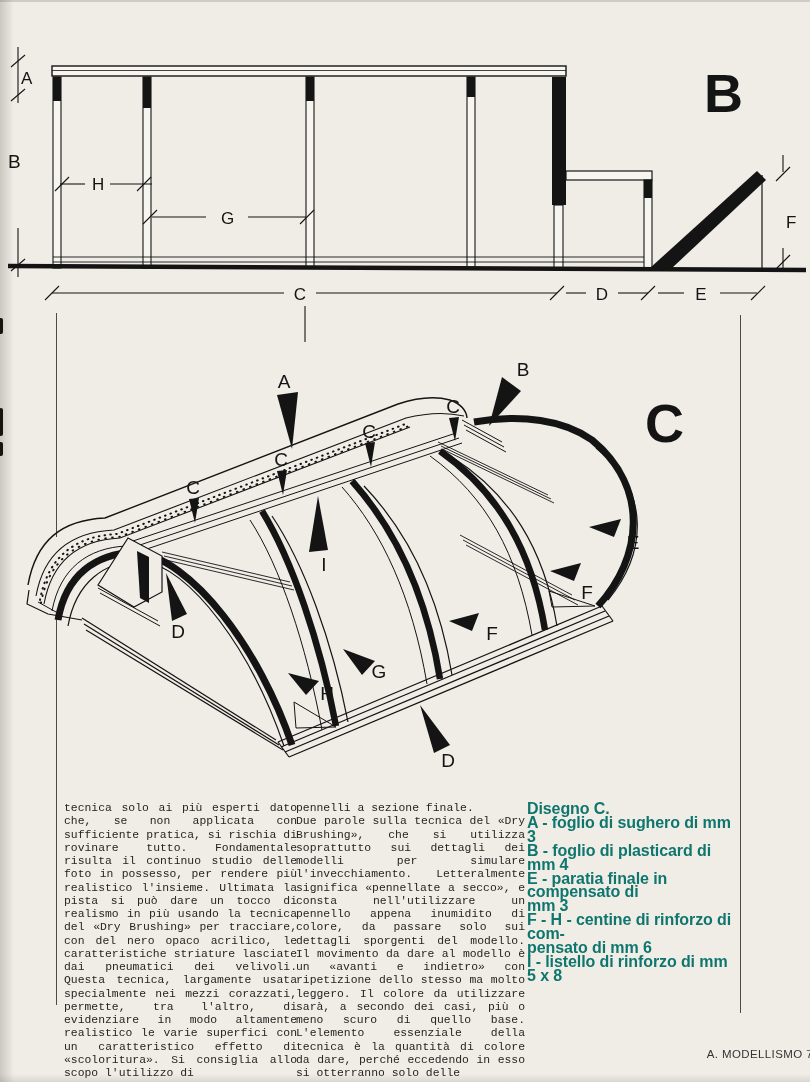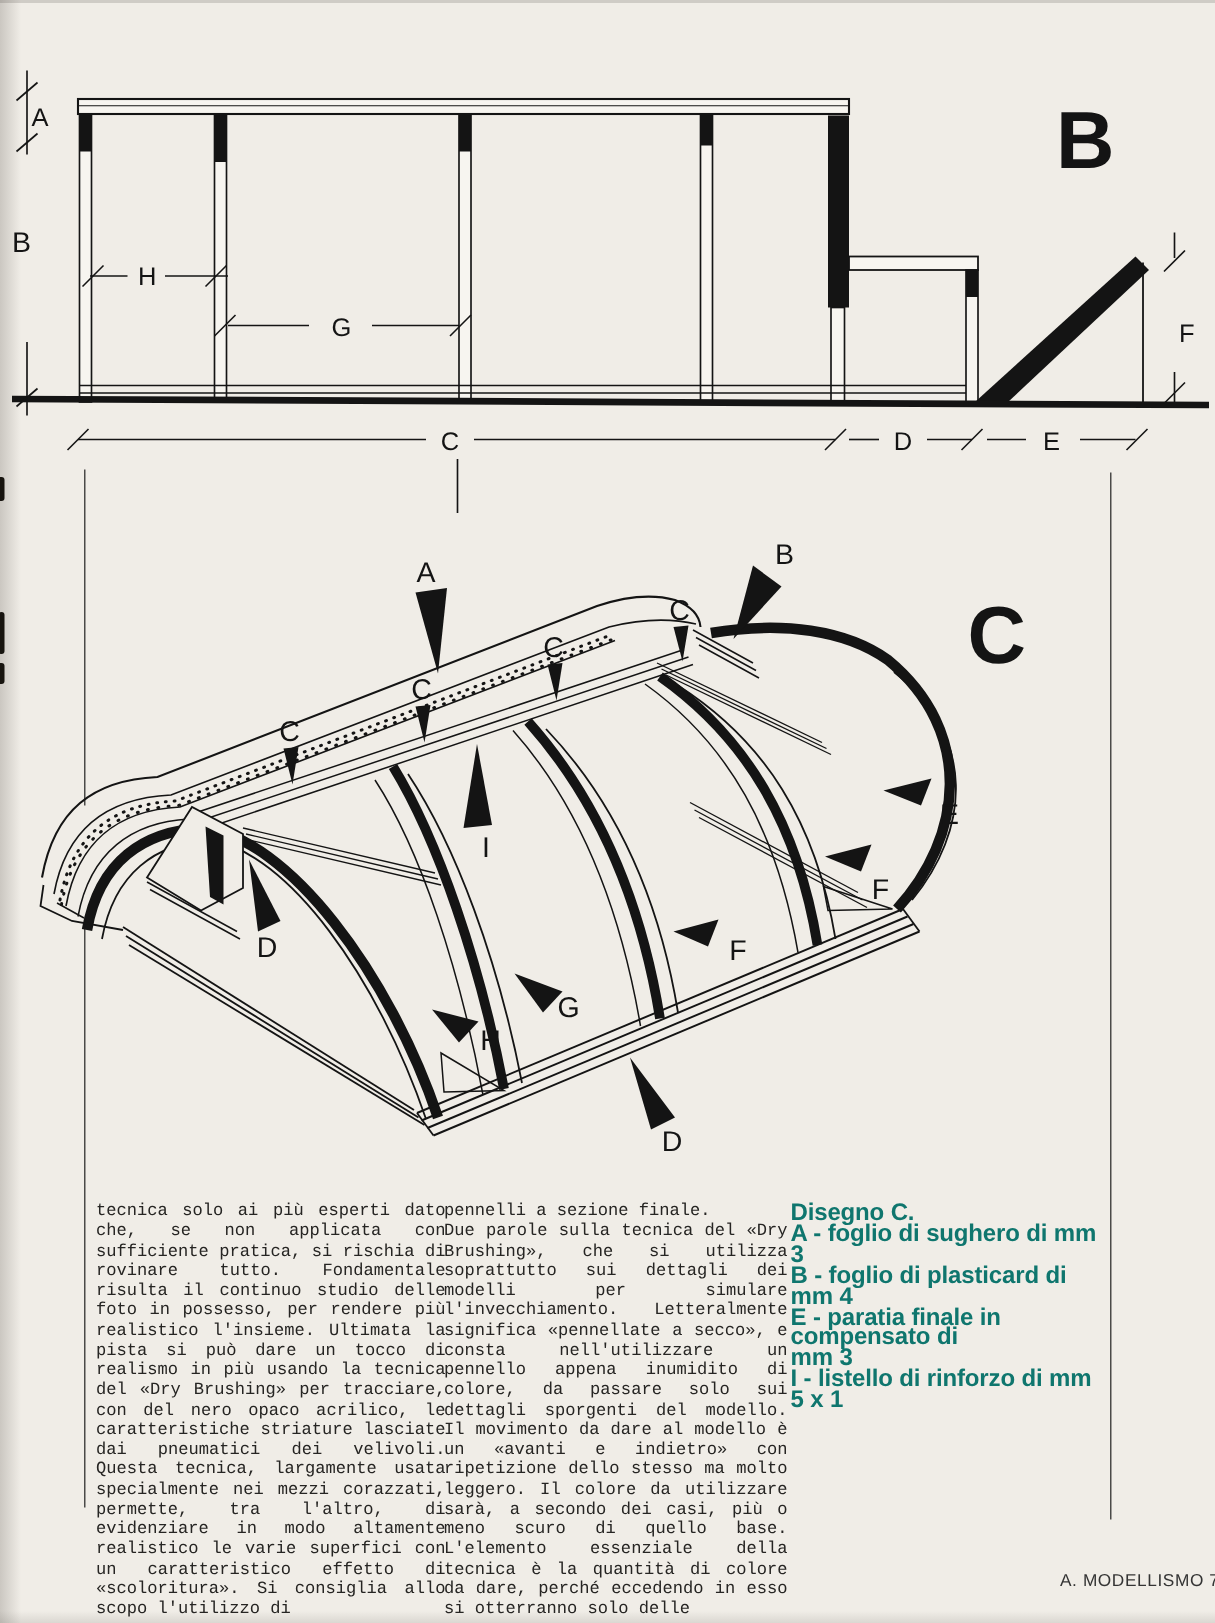"F - H - centine" div.legend-item { html: none -> <div>F - H - centine di rinforzo di com- pensato di mm 6</div> }
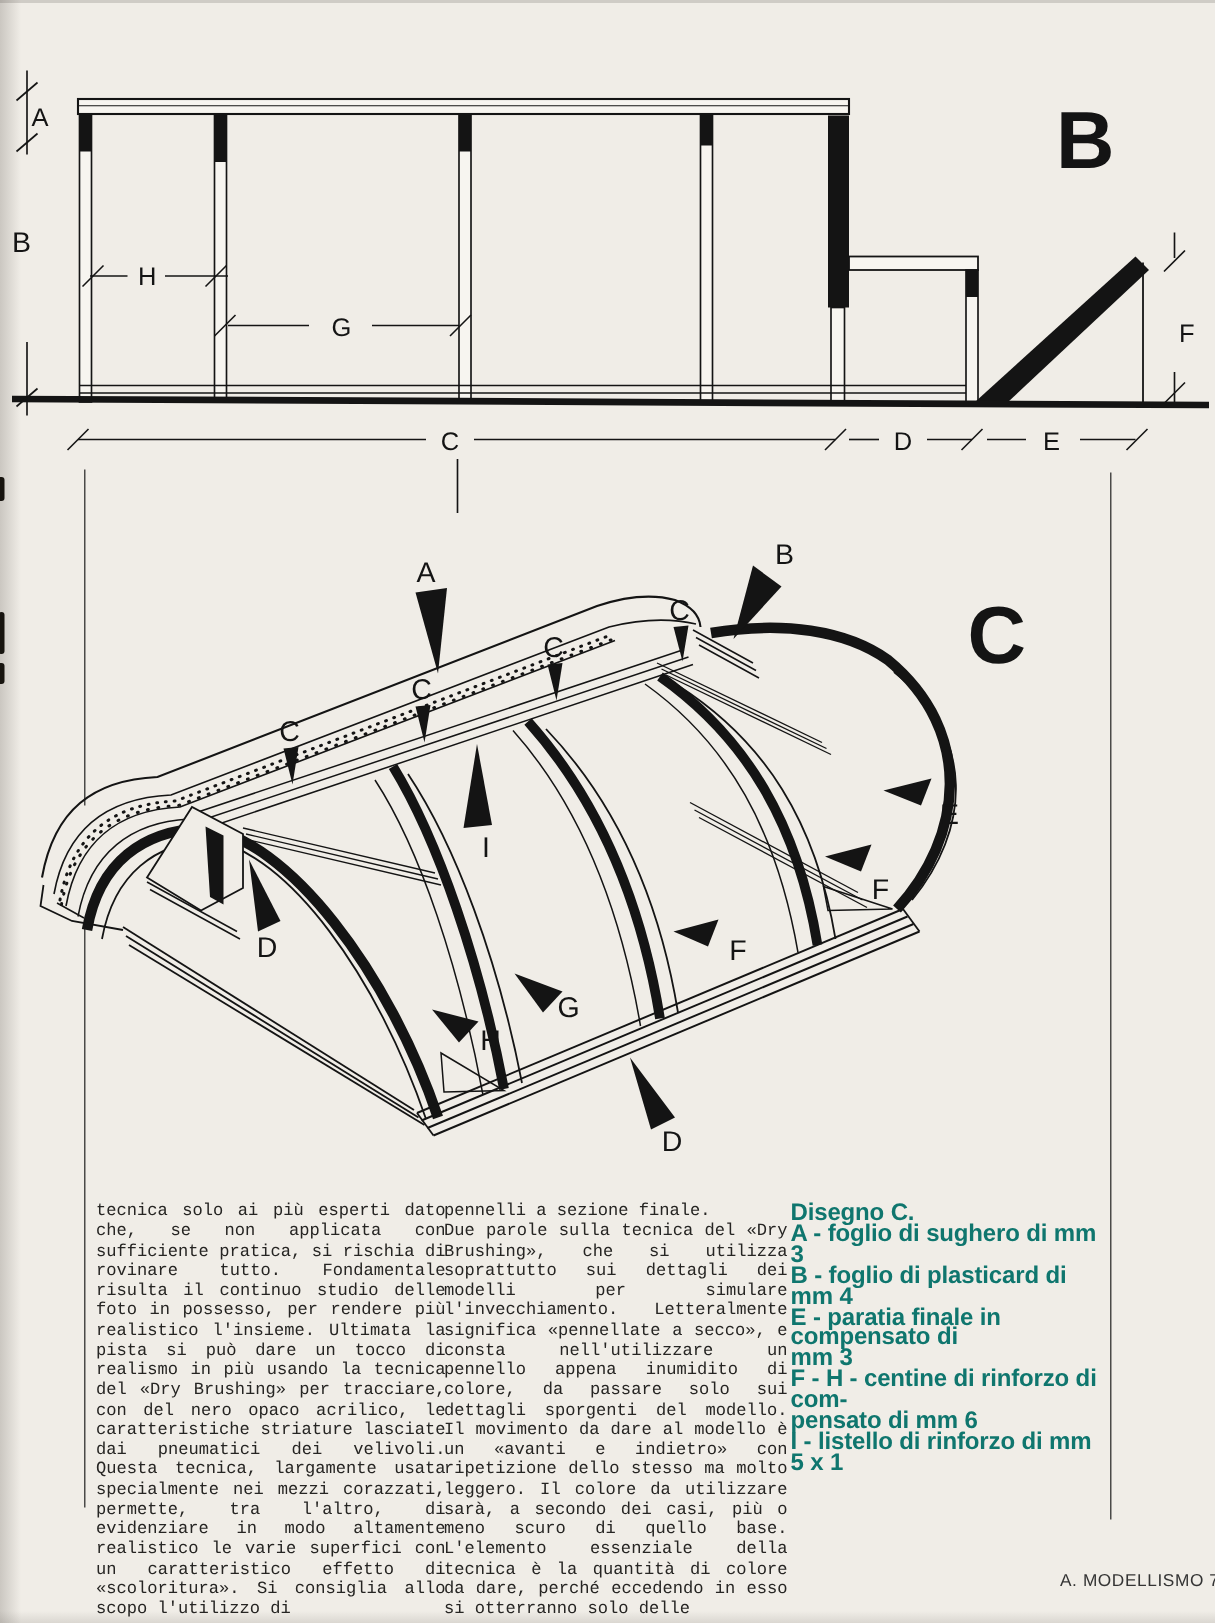"I - listello di rinforzo" div.legend-item { text: 1 -> 8 }
